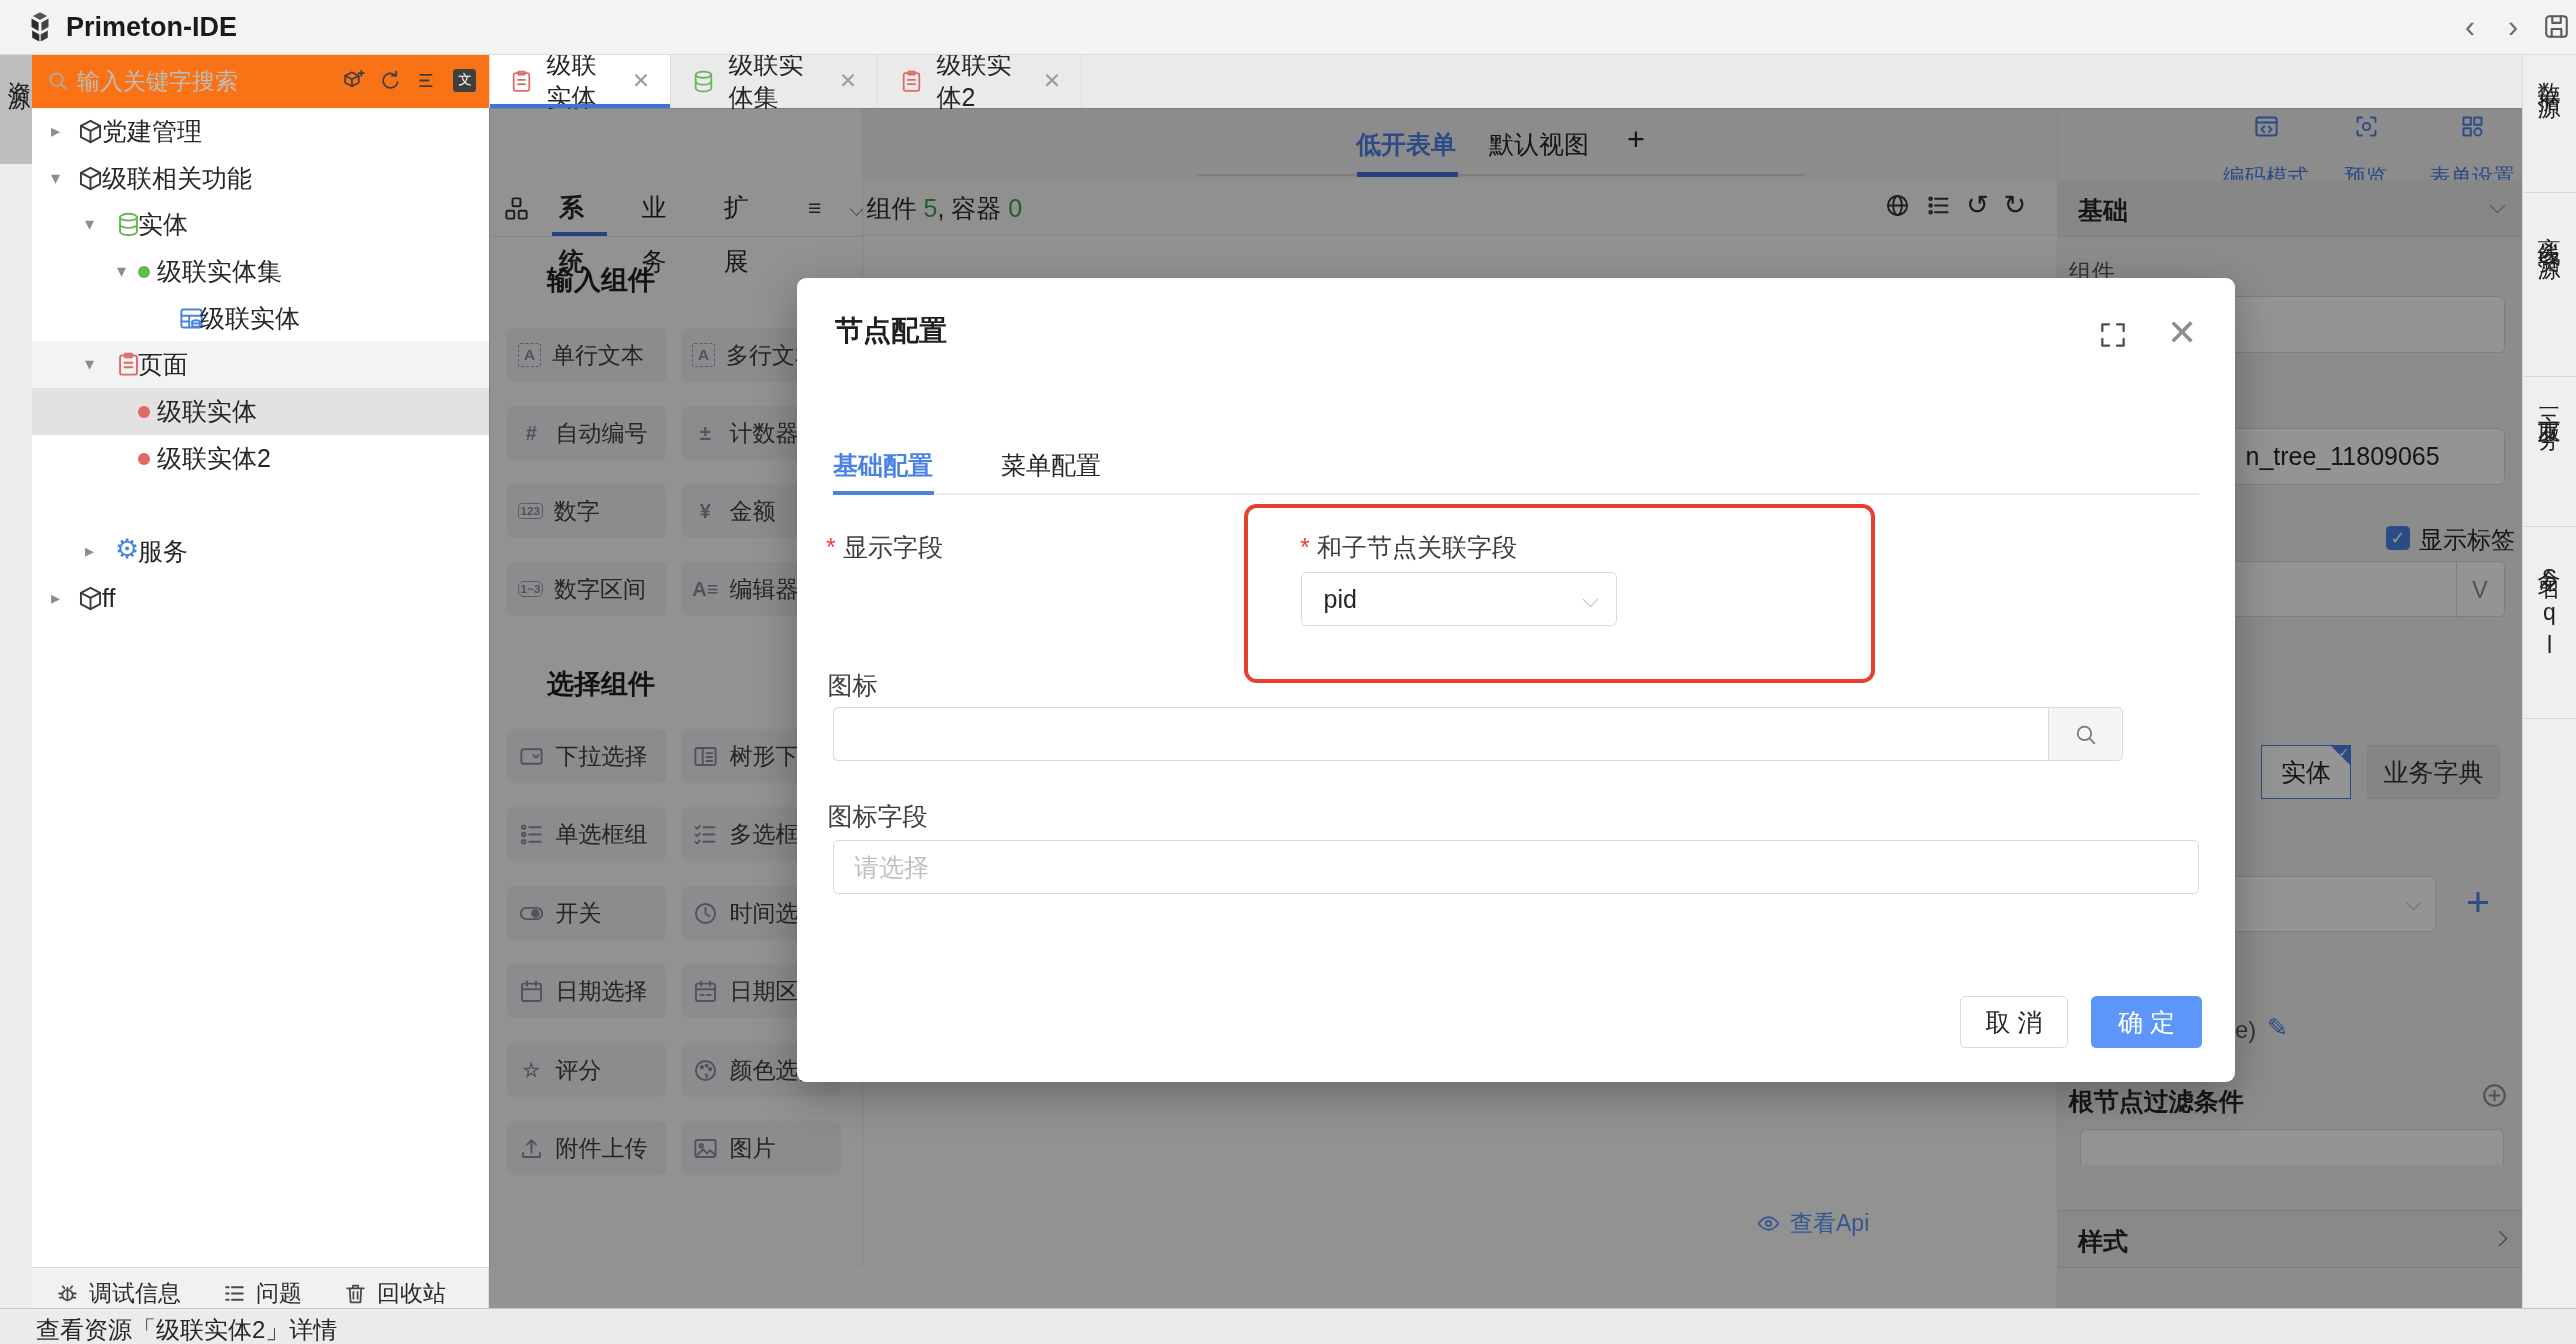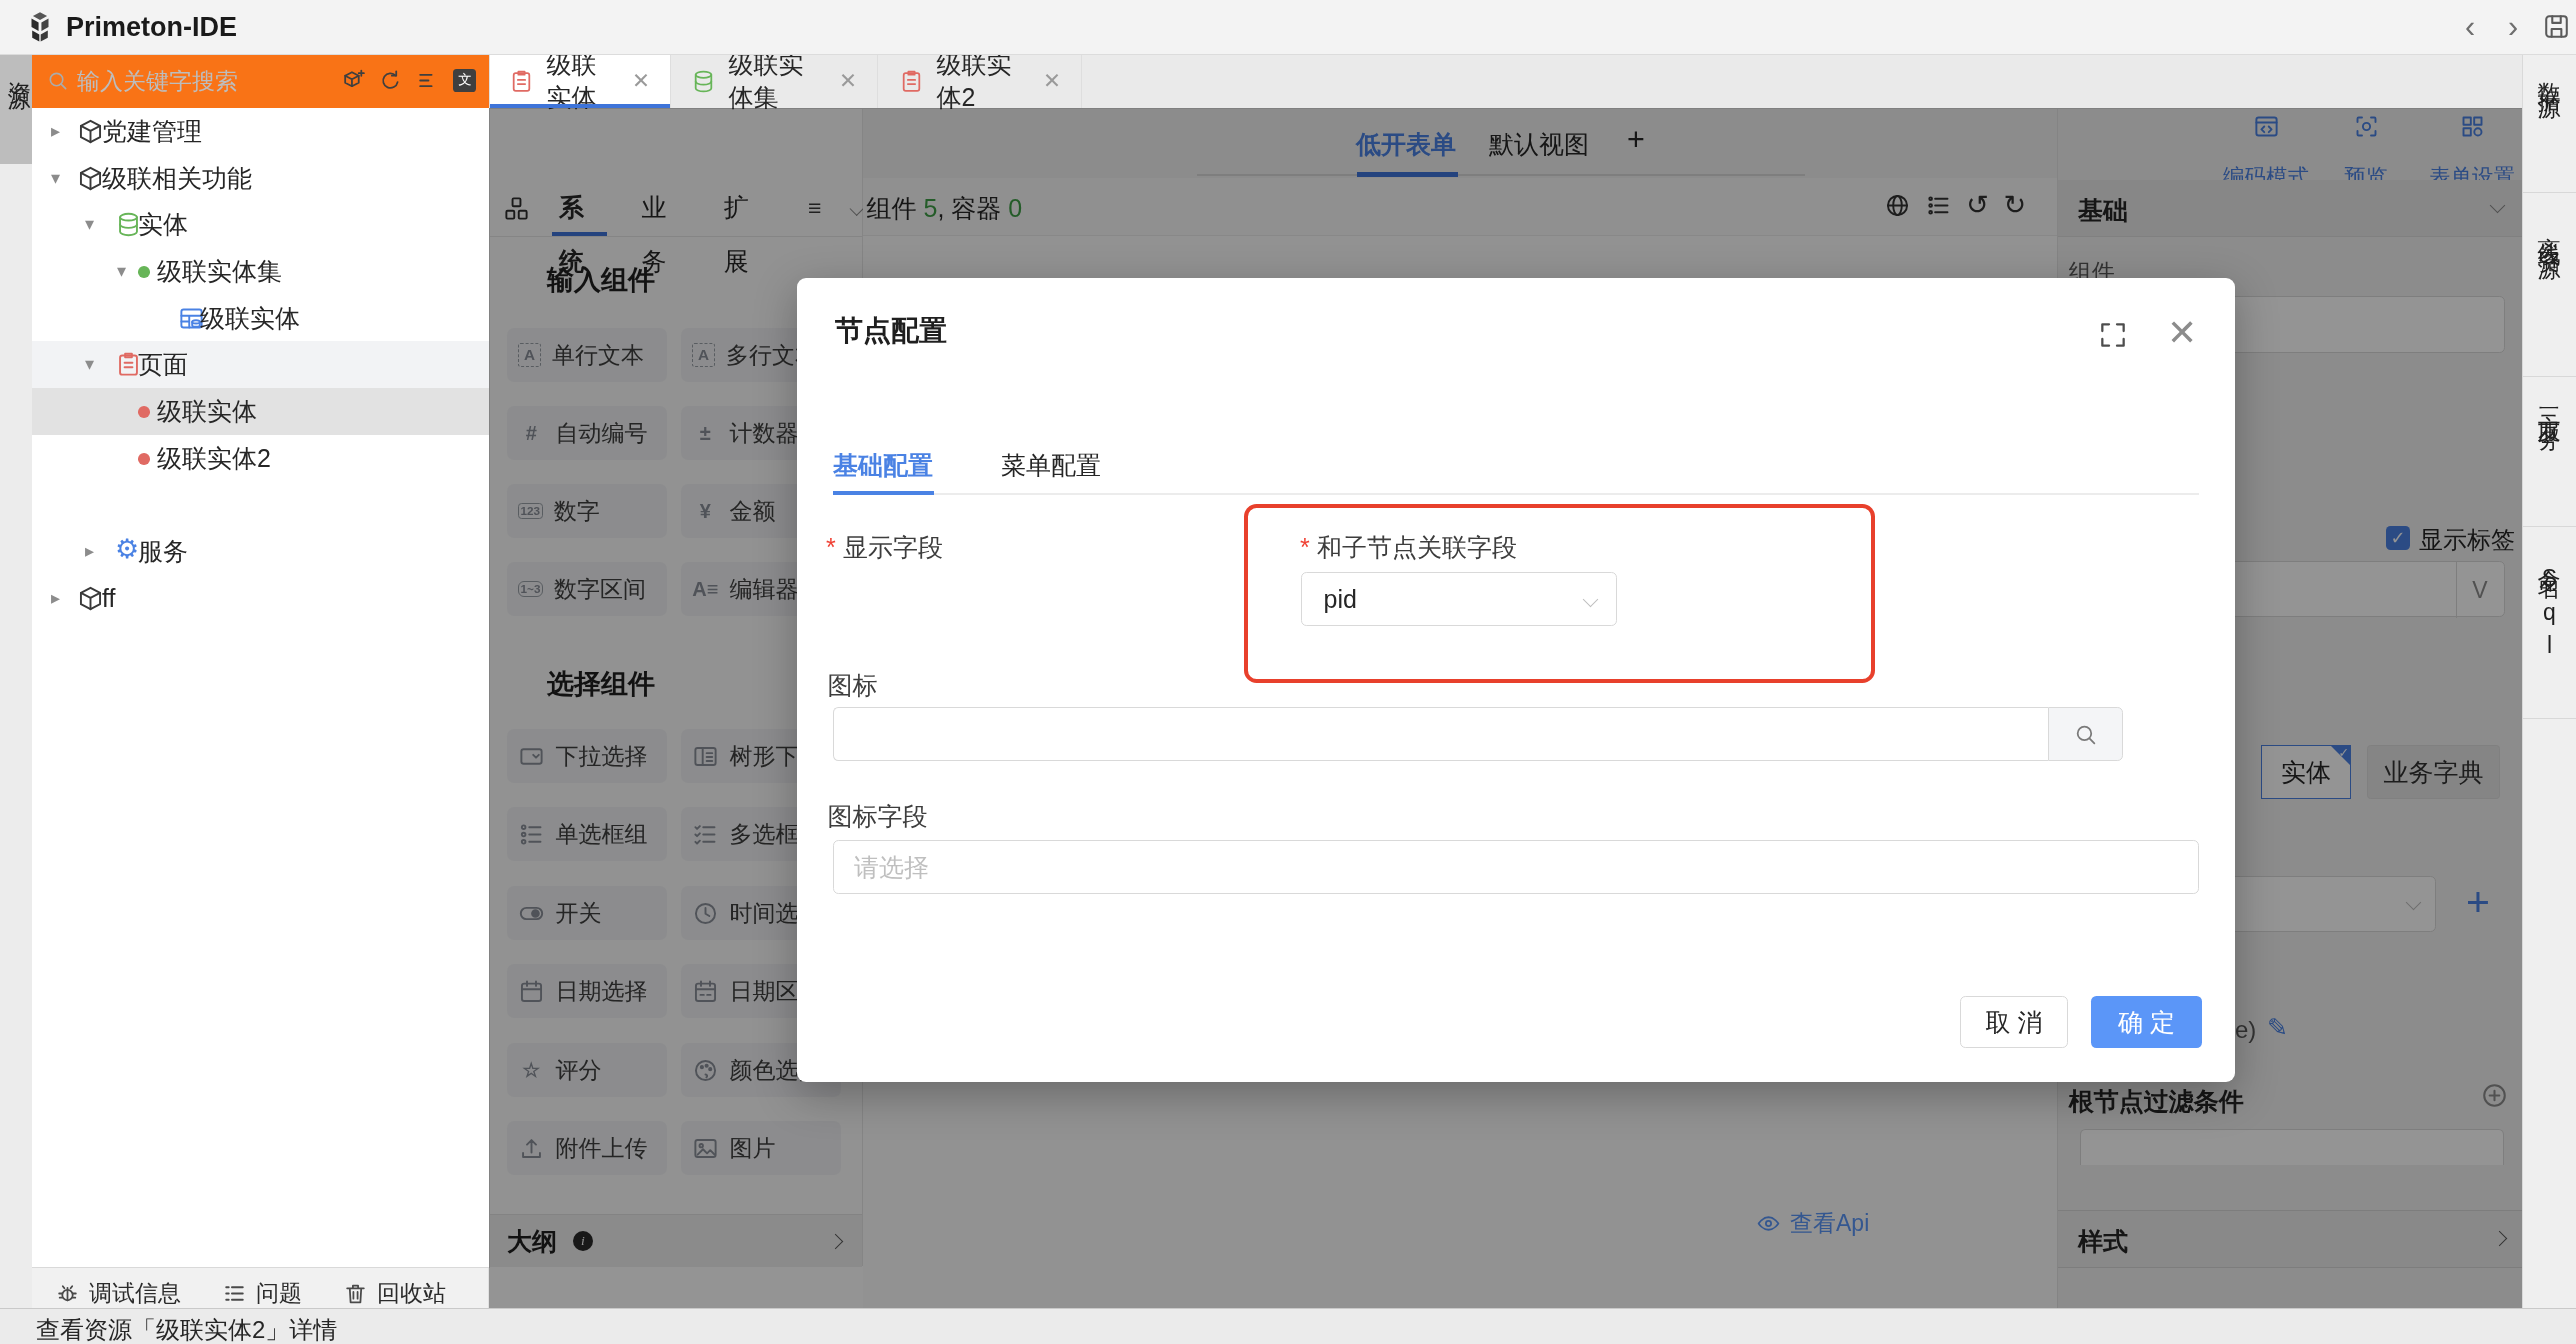"n_tree_11809065" div.rp-input { html: none -> <div> <span>n_tree_11809065</span> </div> }
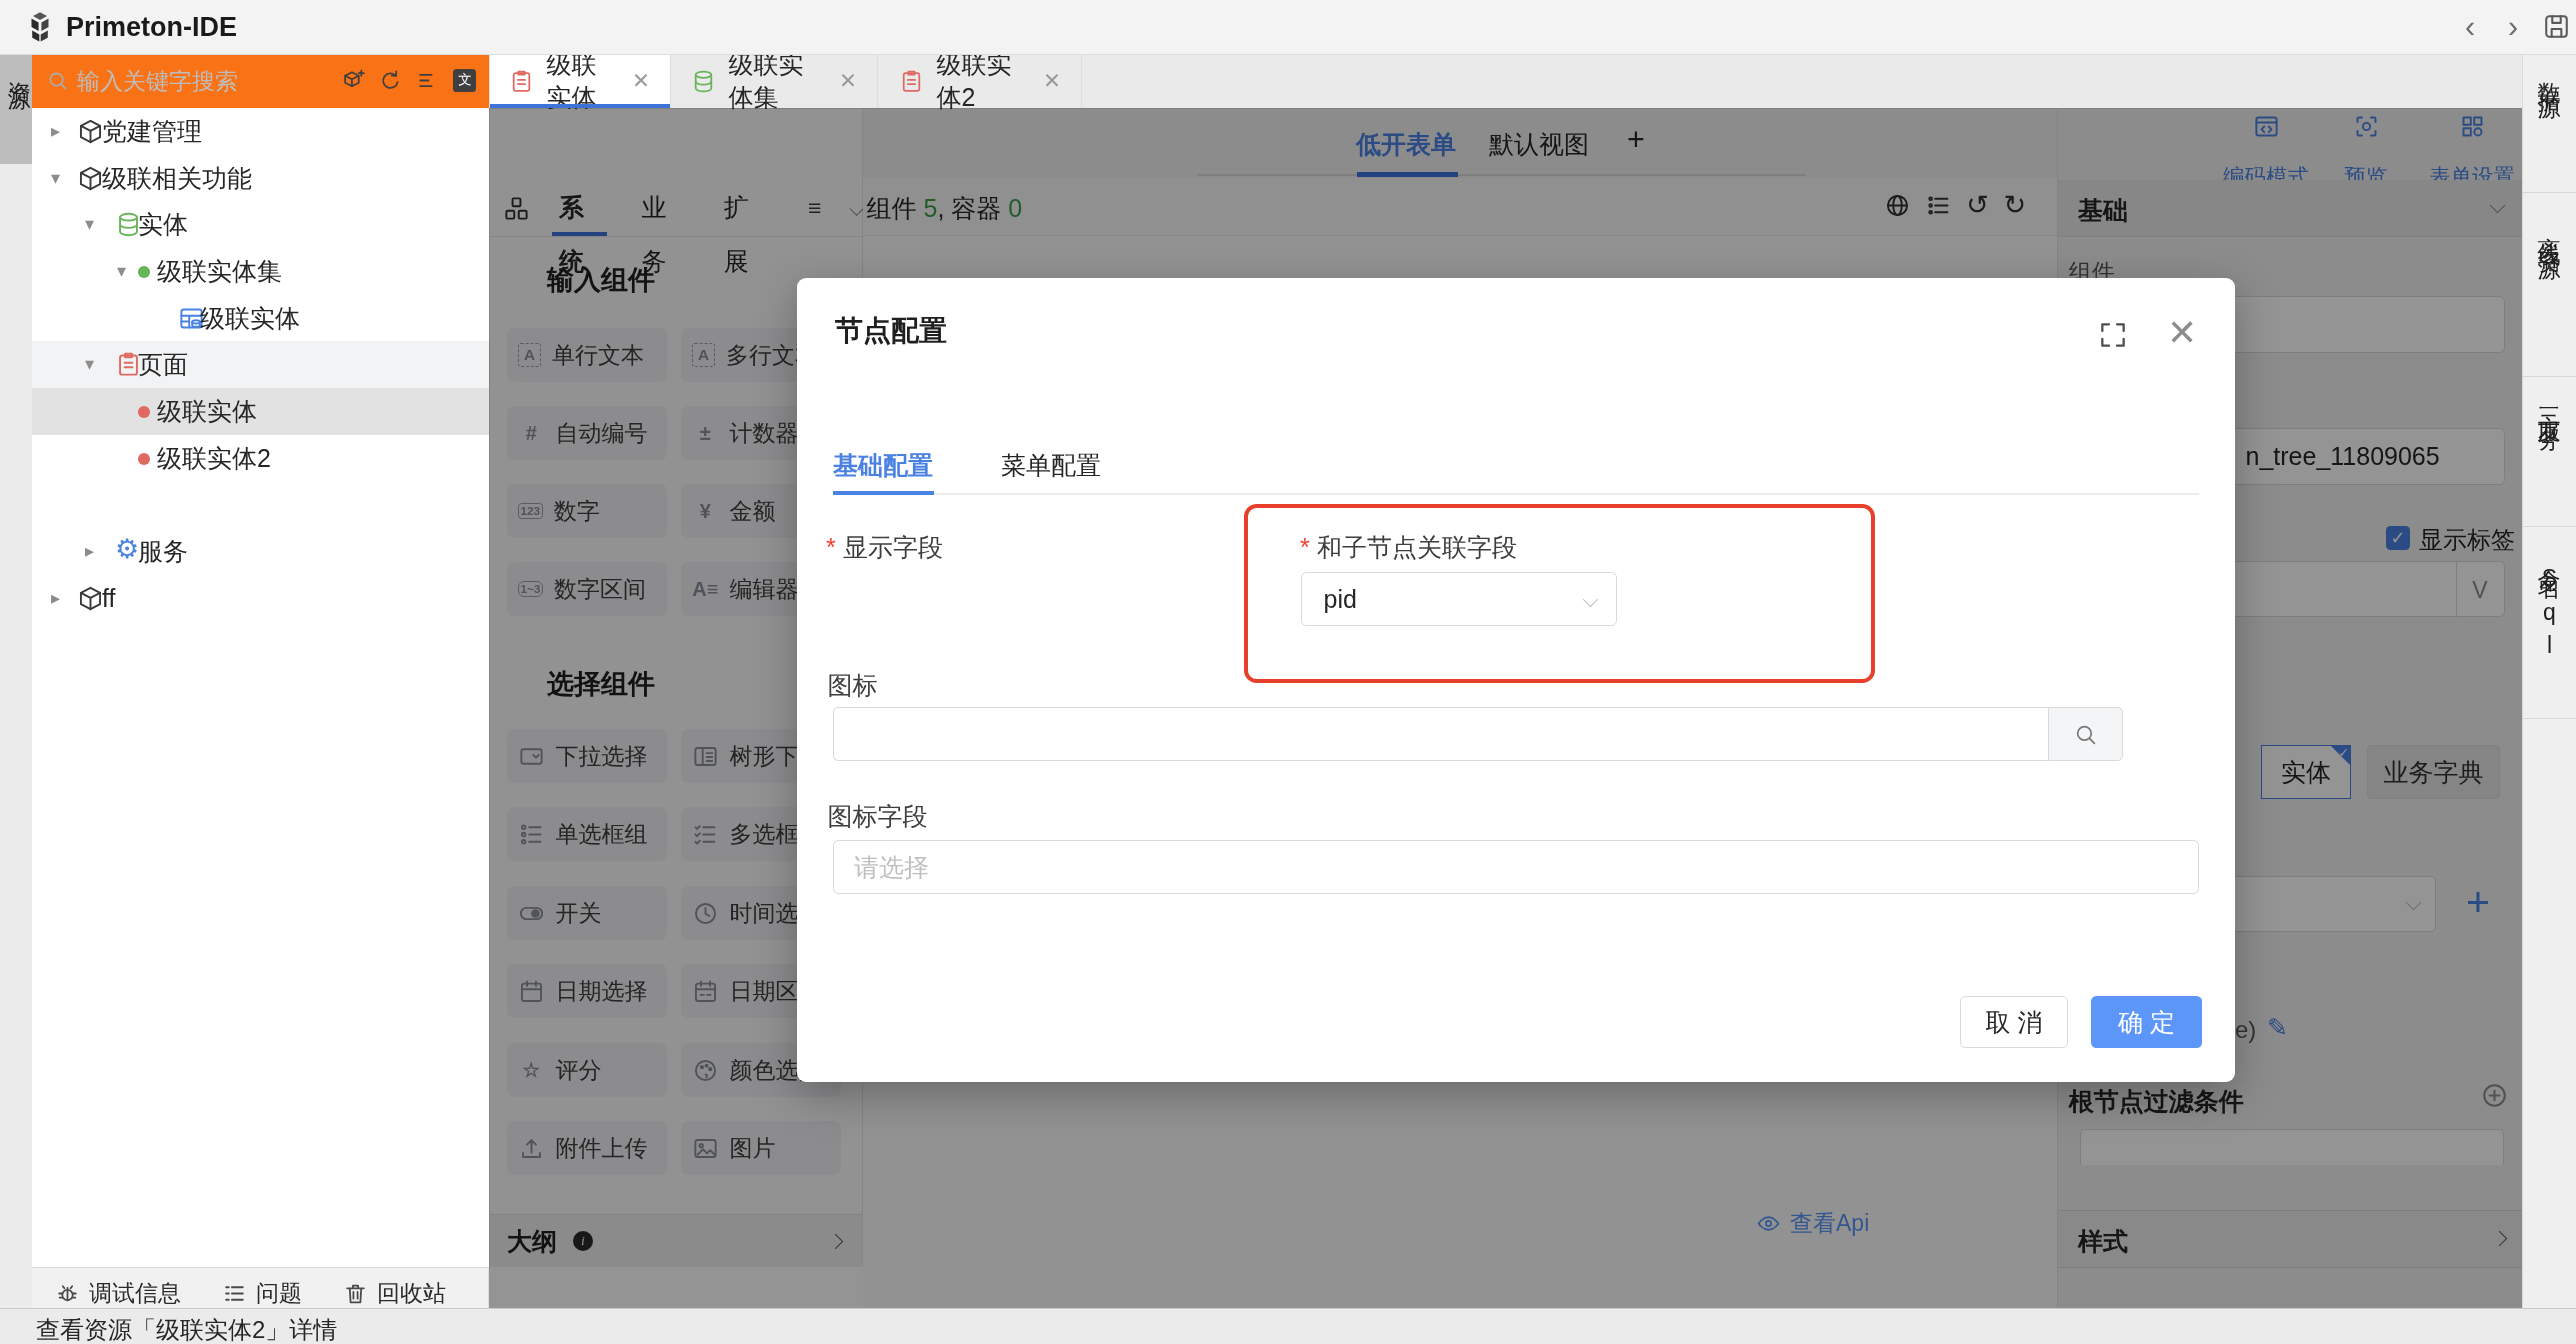"大纲" div { html: <div> <span>大纲</span> <span>i</span> <span></span> </div> -> none }
